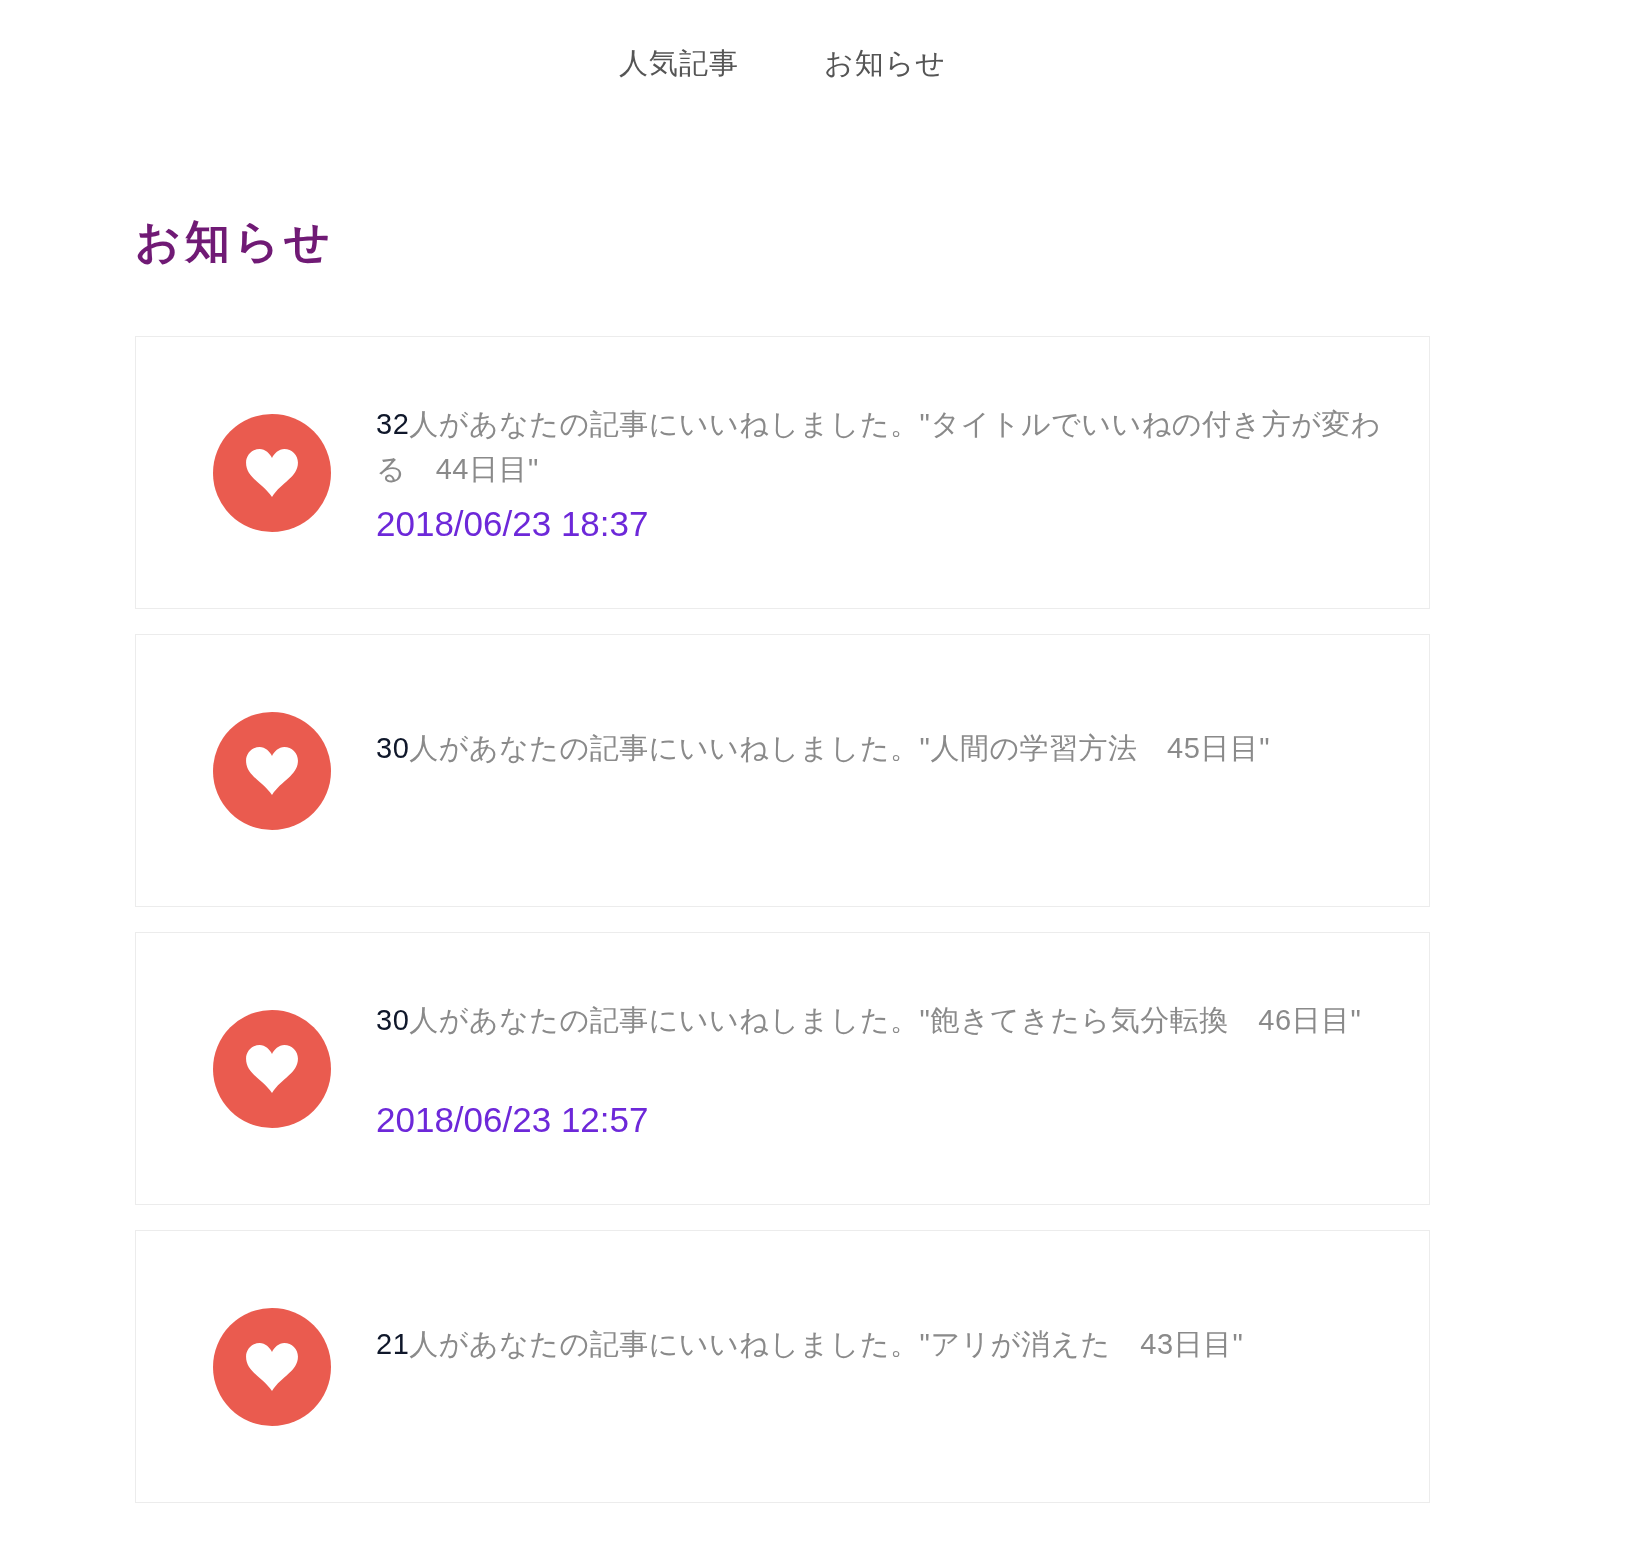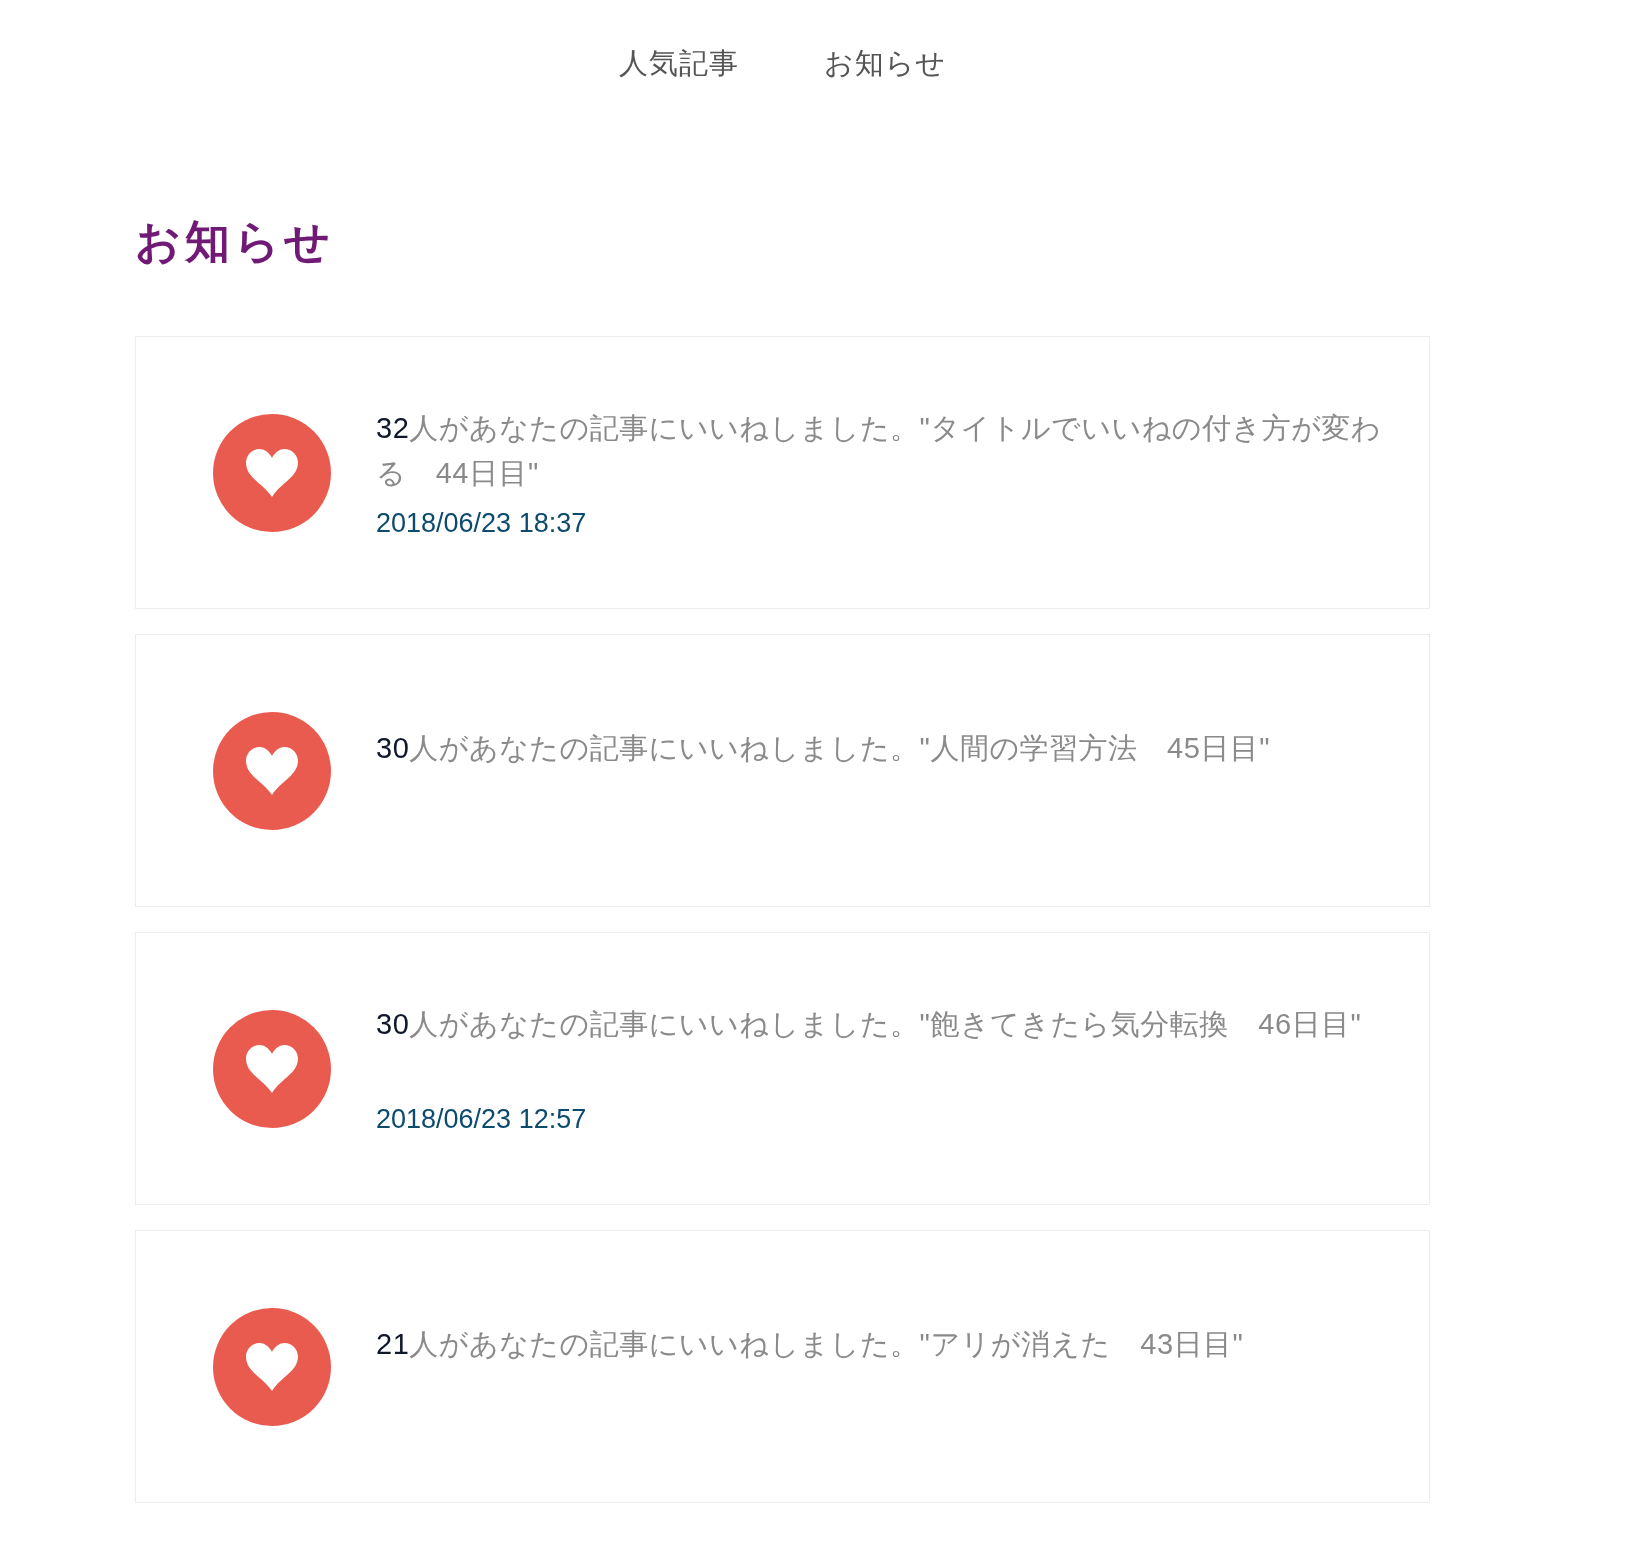"2018/06/23 18:37" .card-timestamp { color: #0c4a6e -> #6d28d9; font-size: 27px -> 35px }
